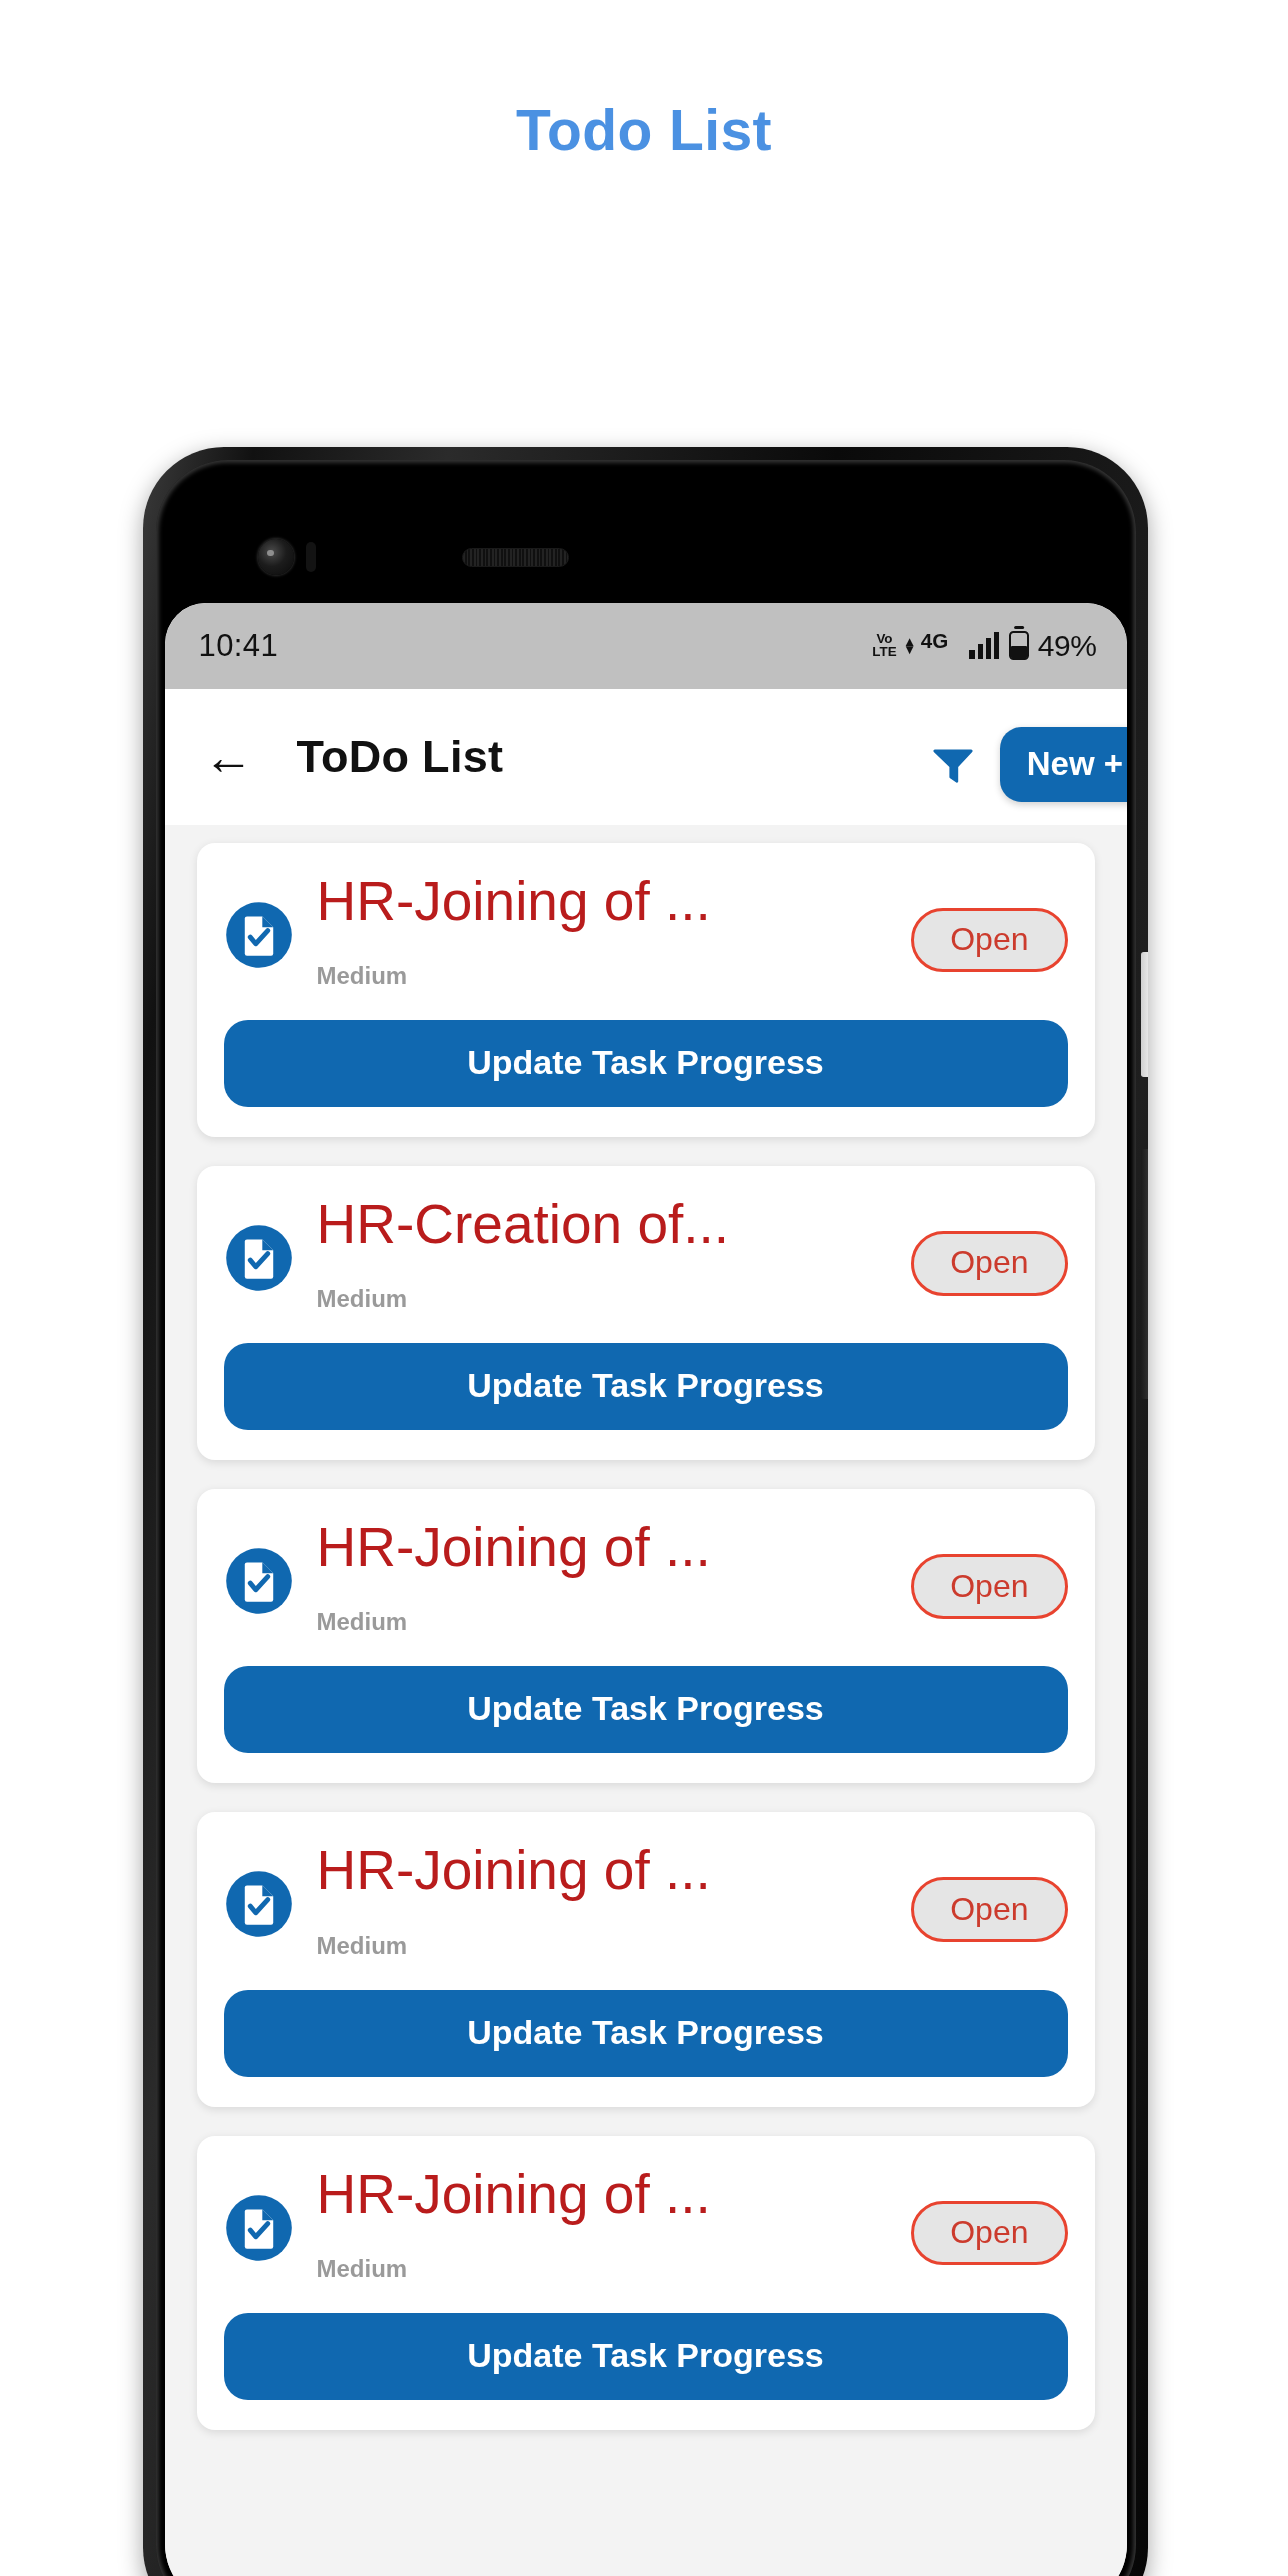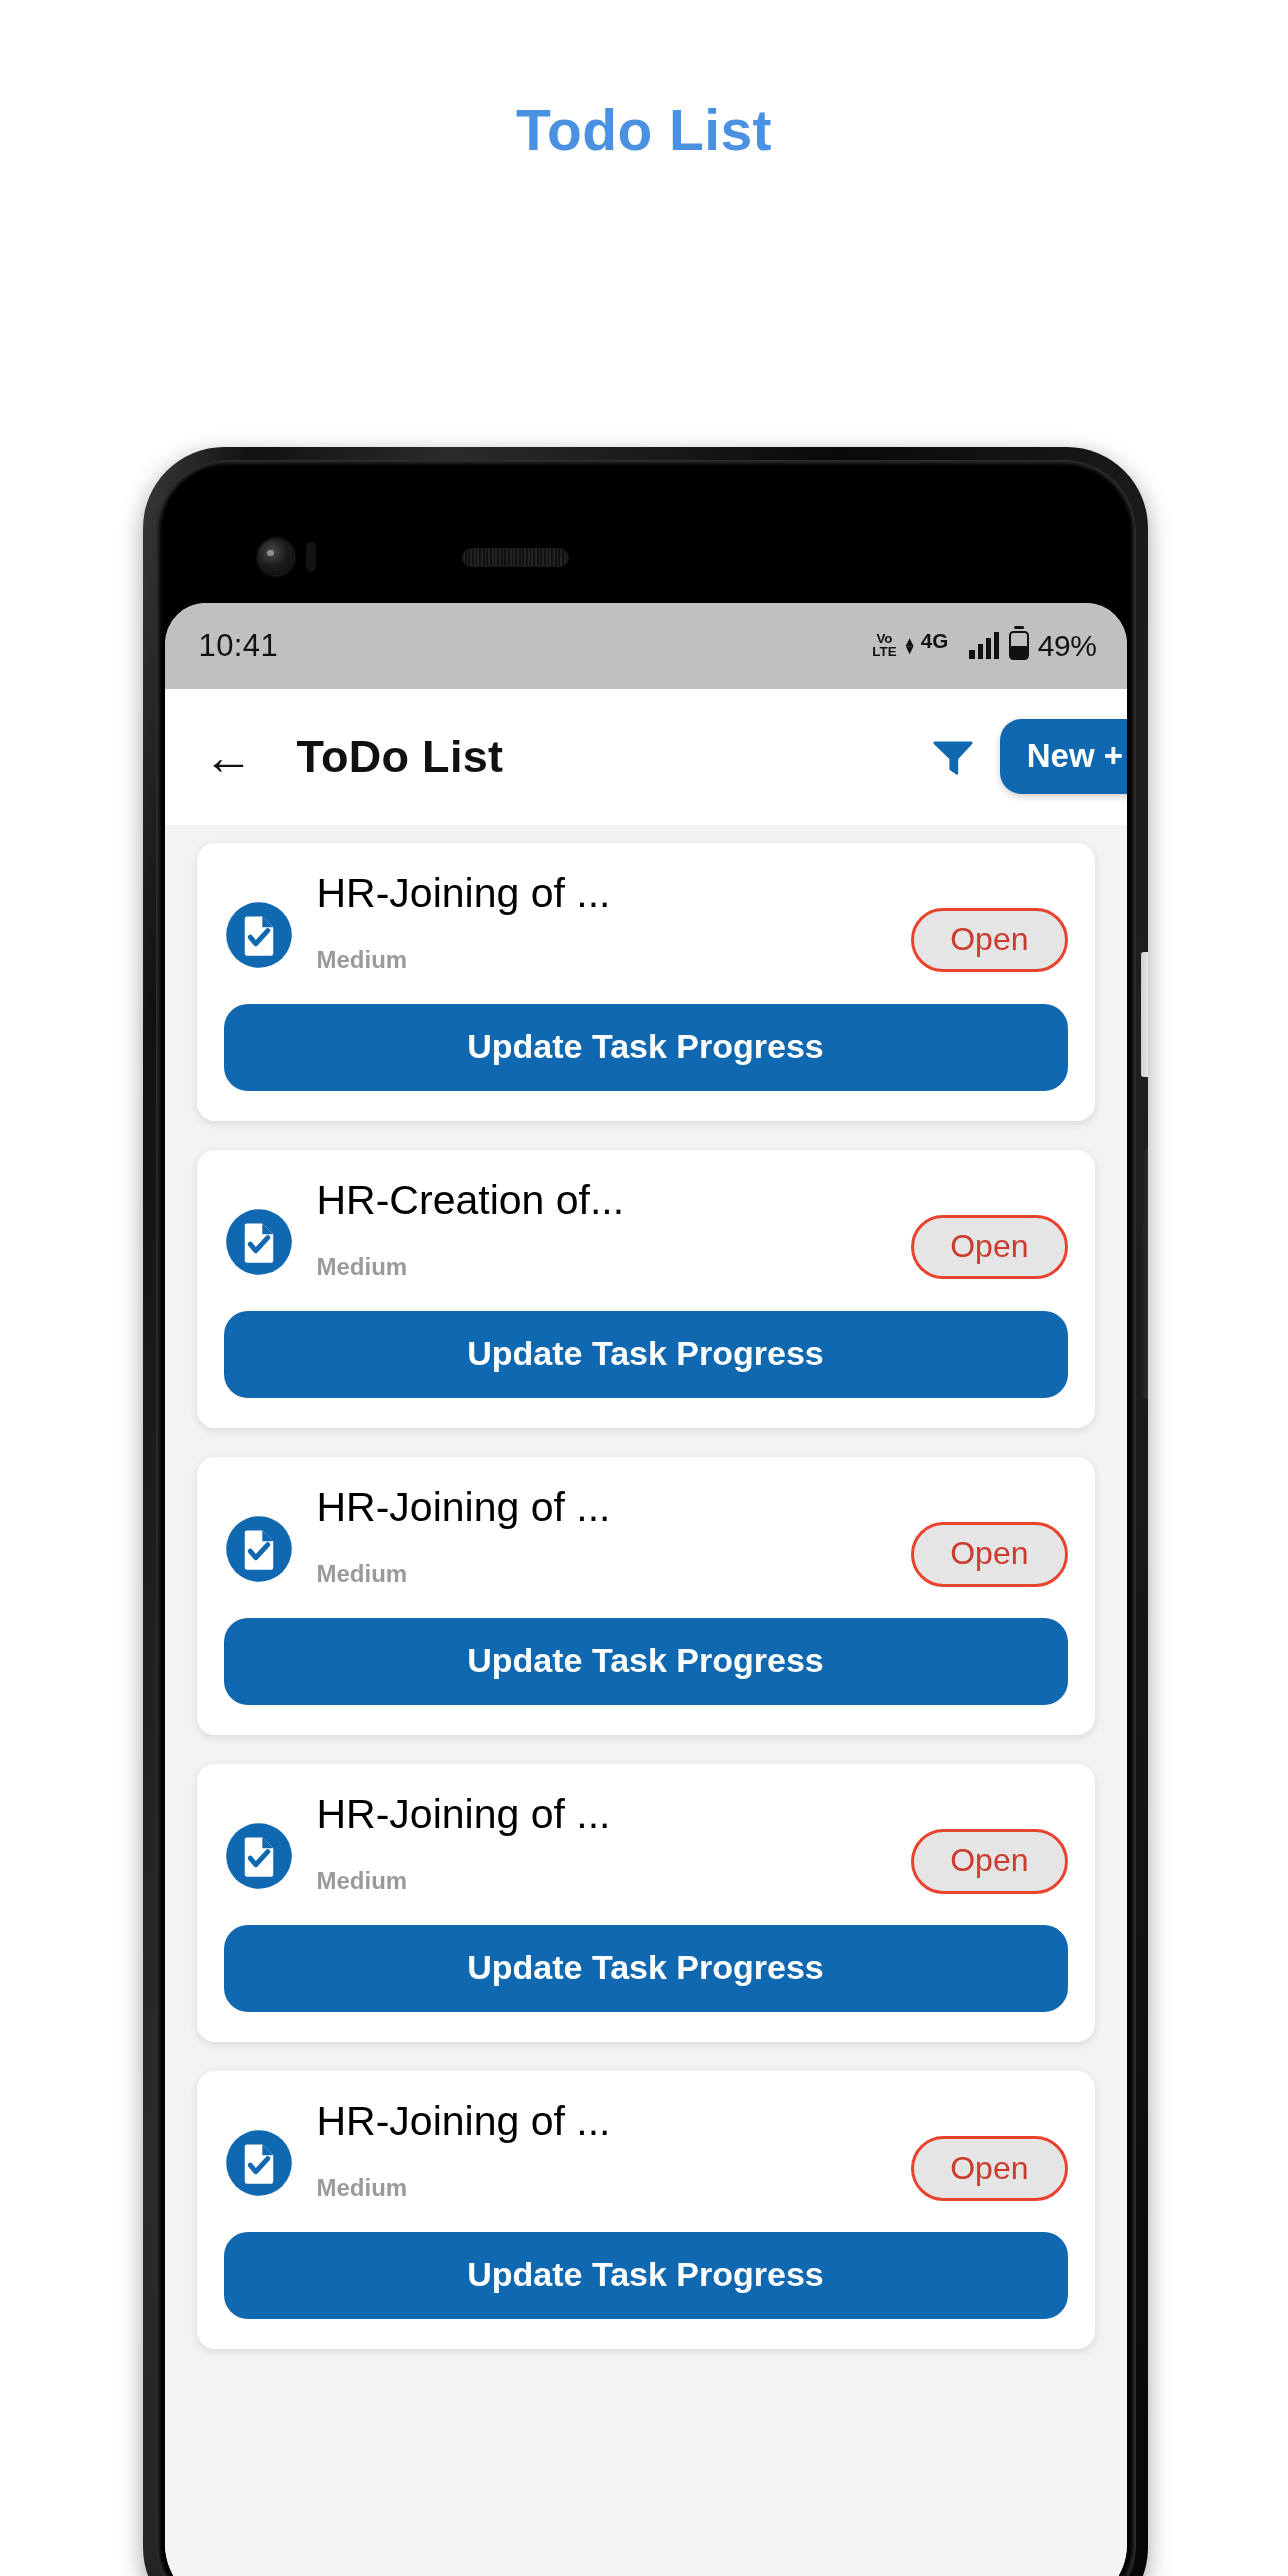"New +" .app-bar-actions { top: 0 -> 8px }
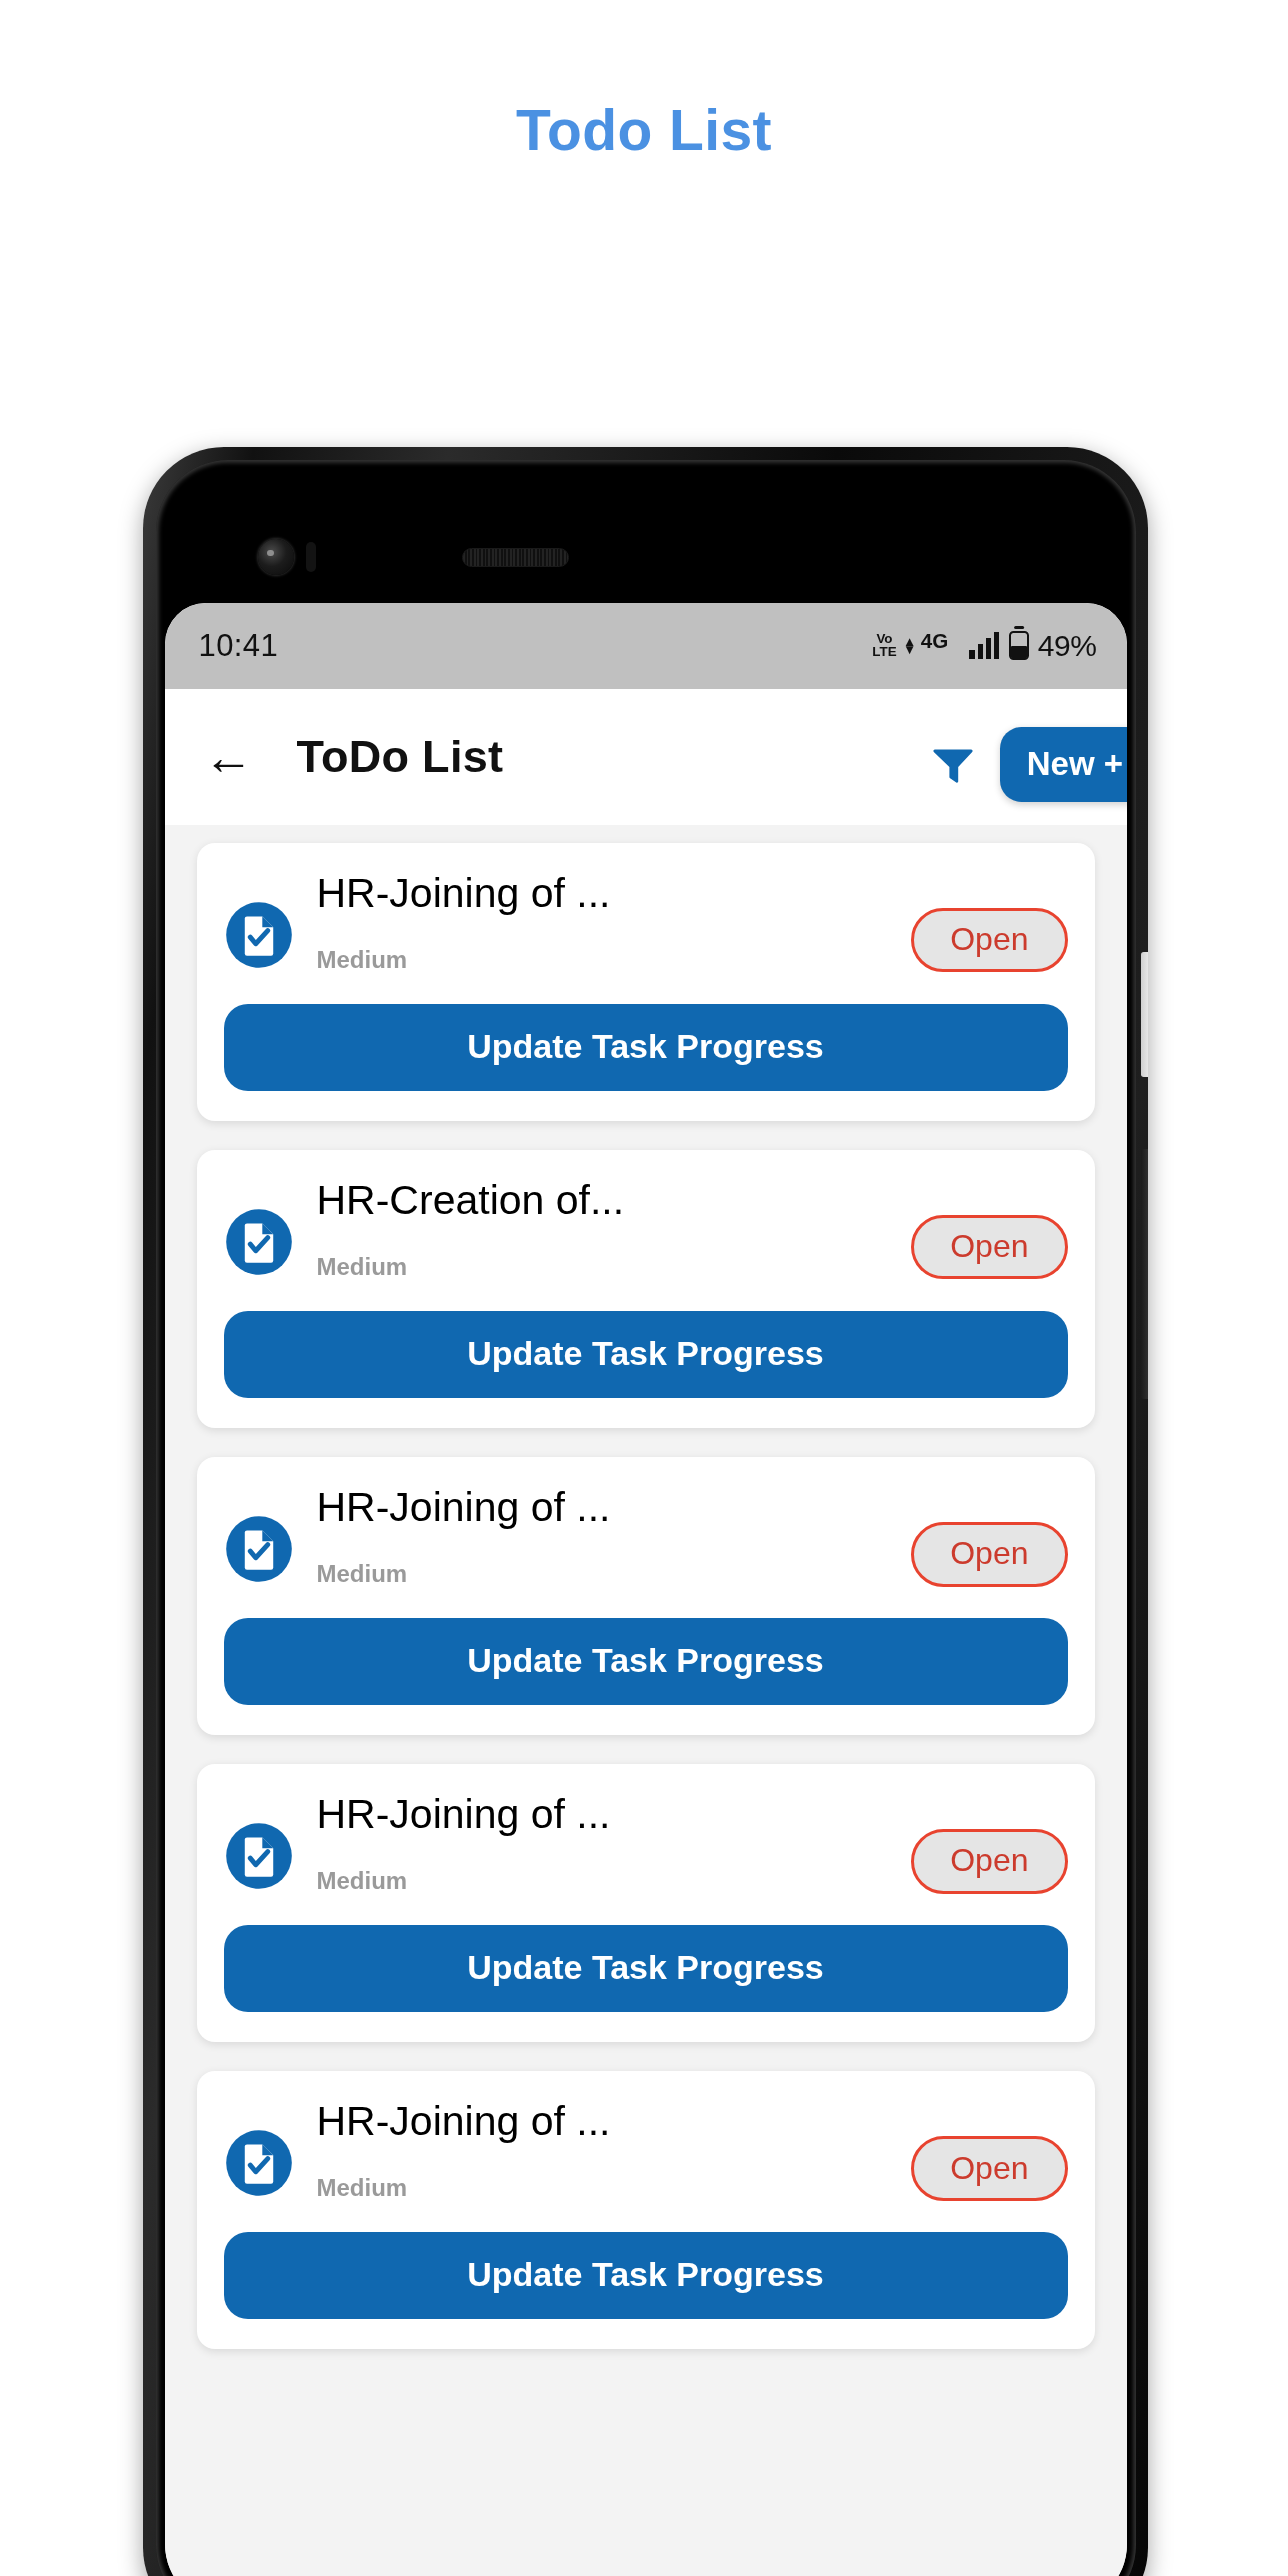"HR-Joining of ..." .task-title { color: #000000 -> #b91c1c; font-size: 41px -> 55px }
